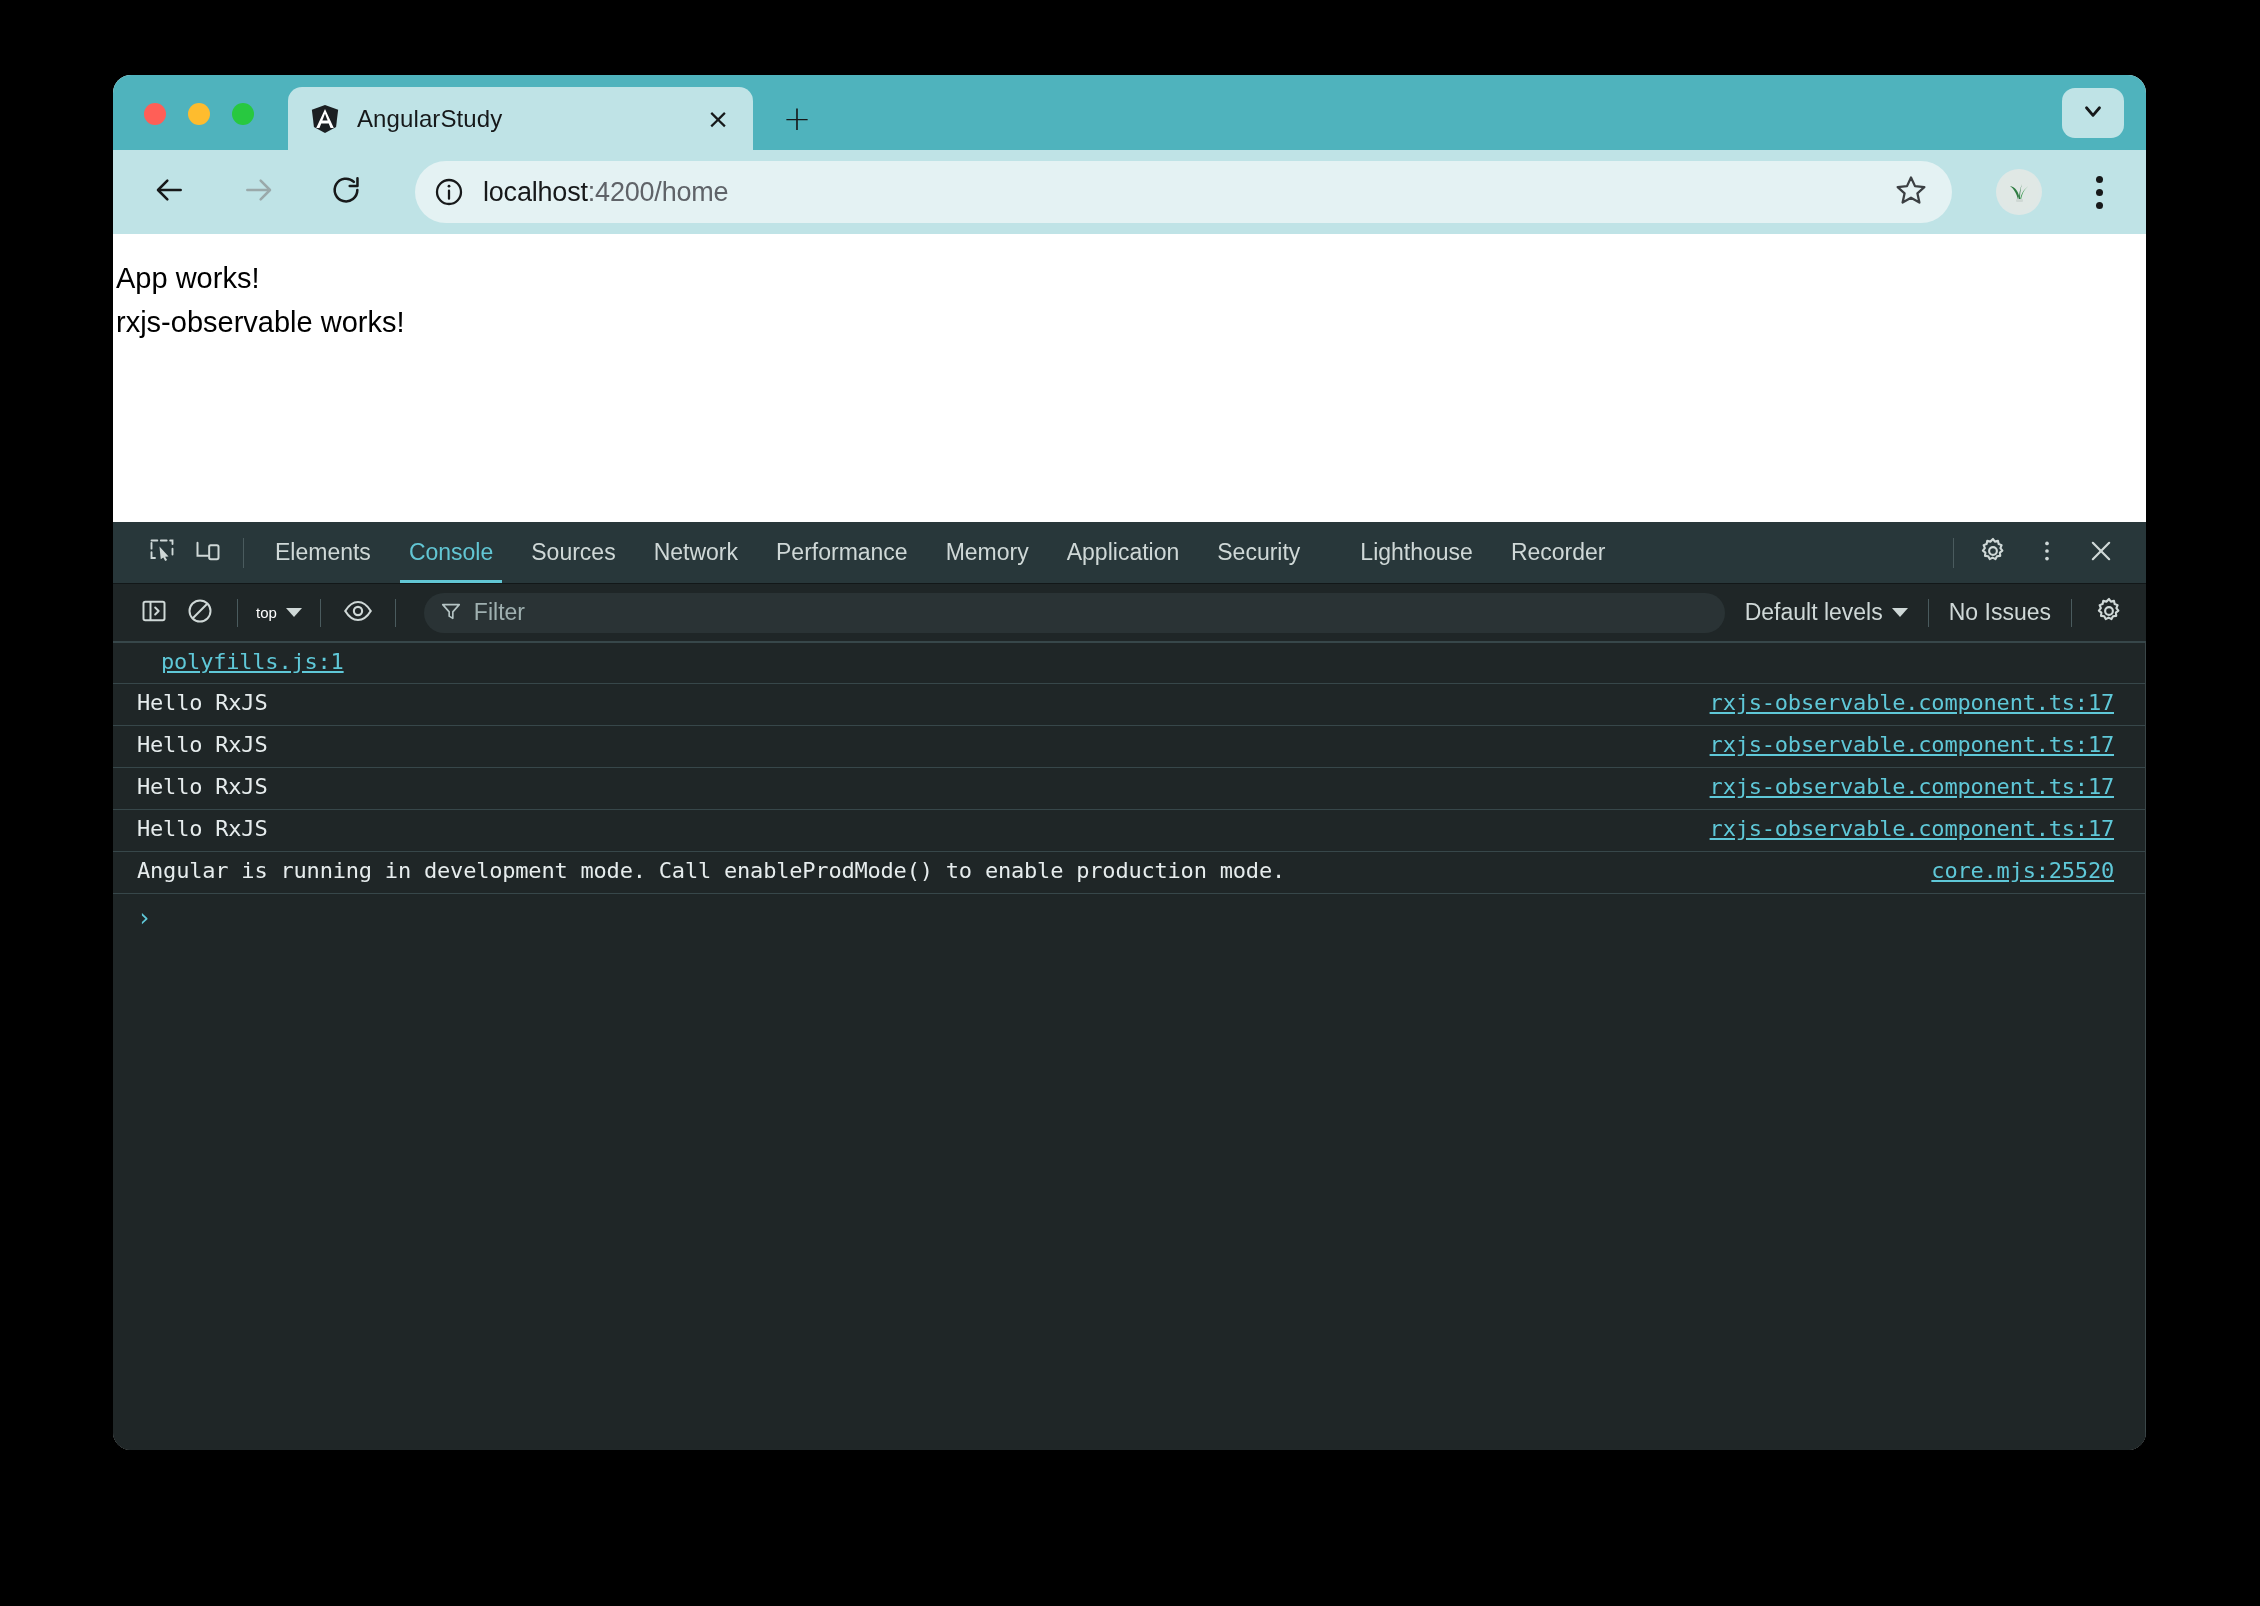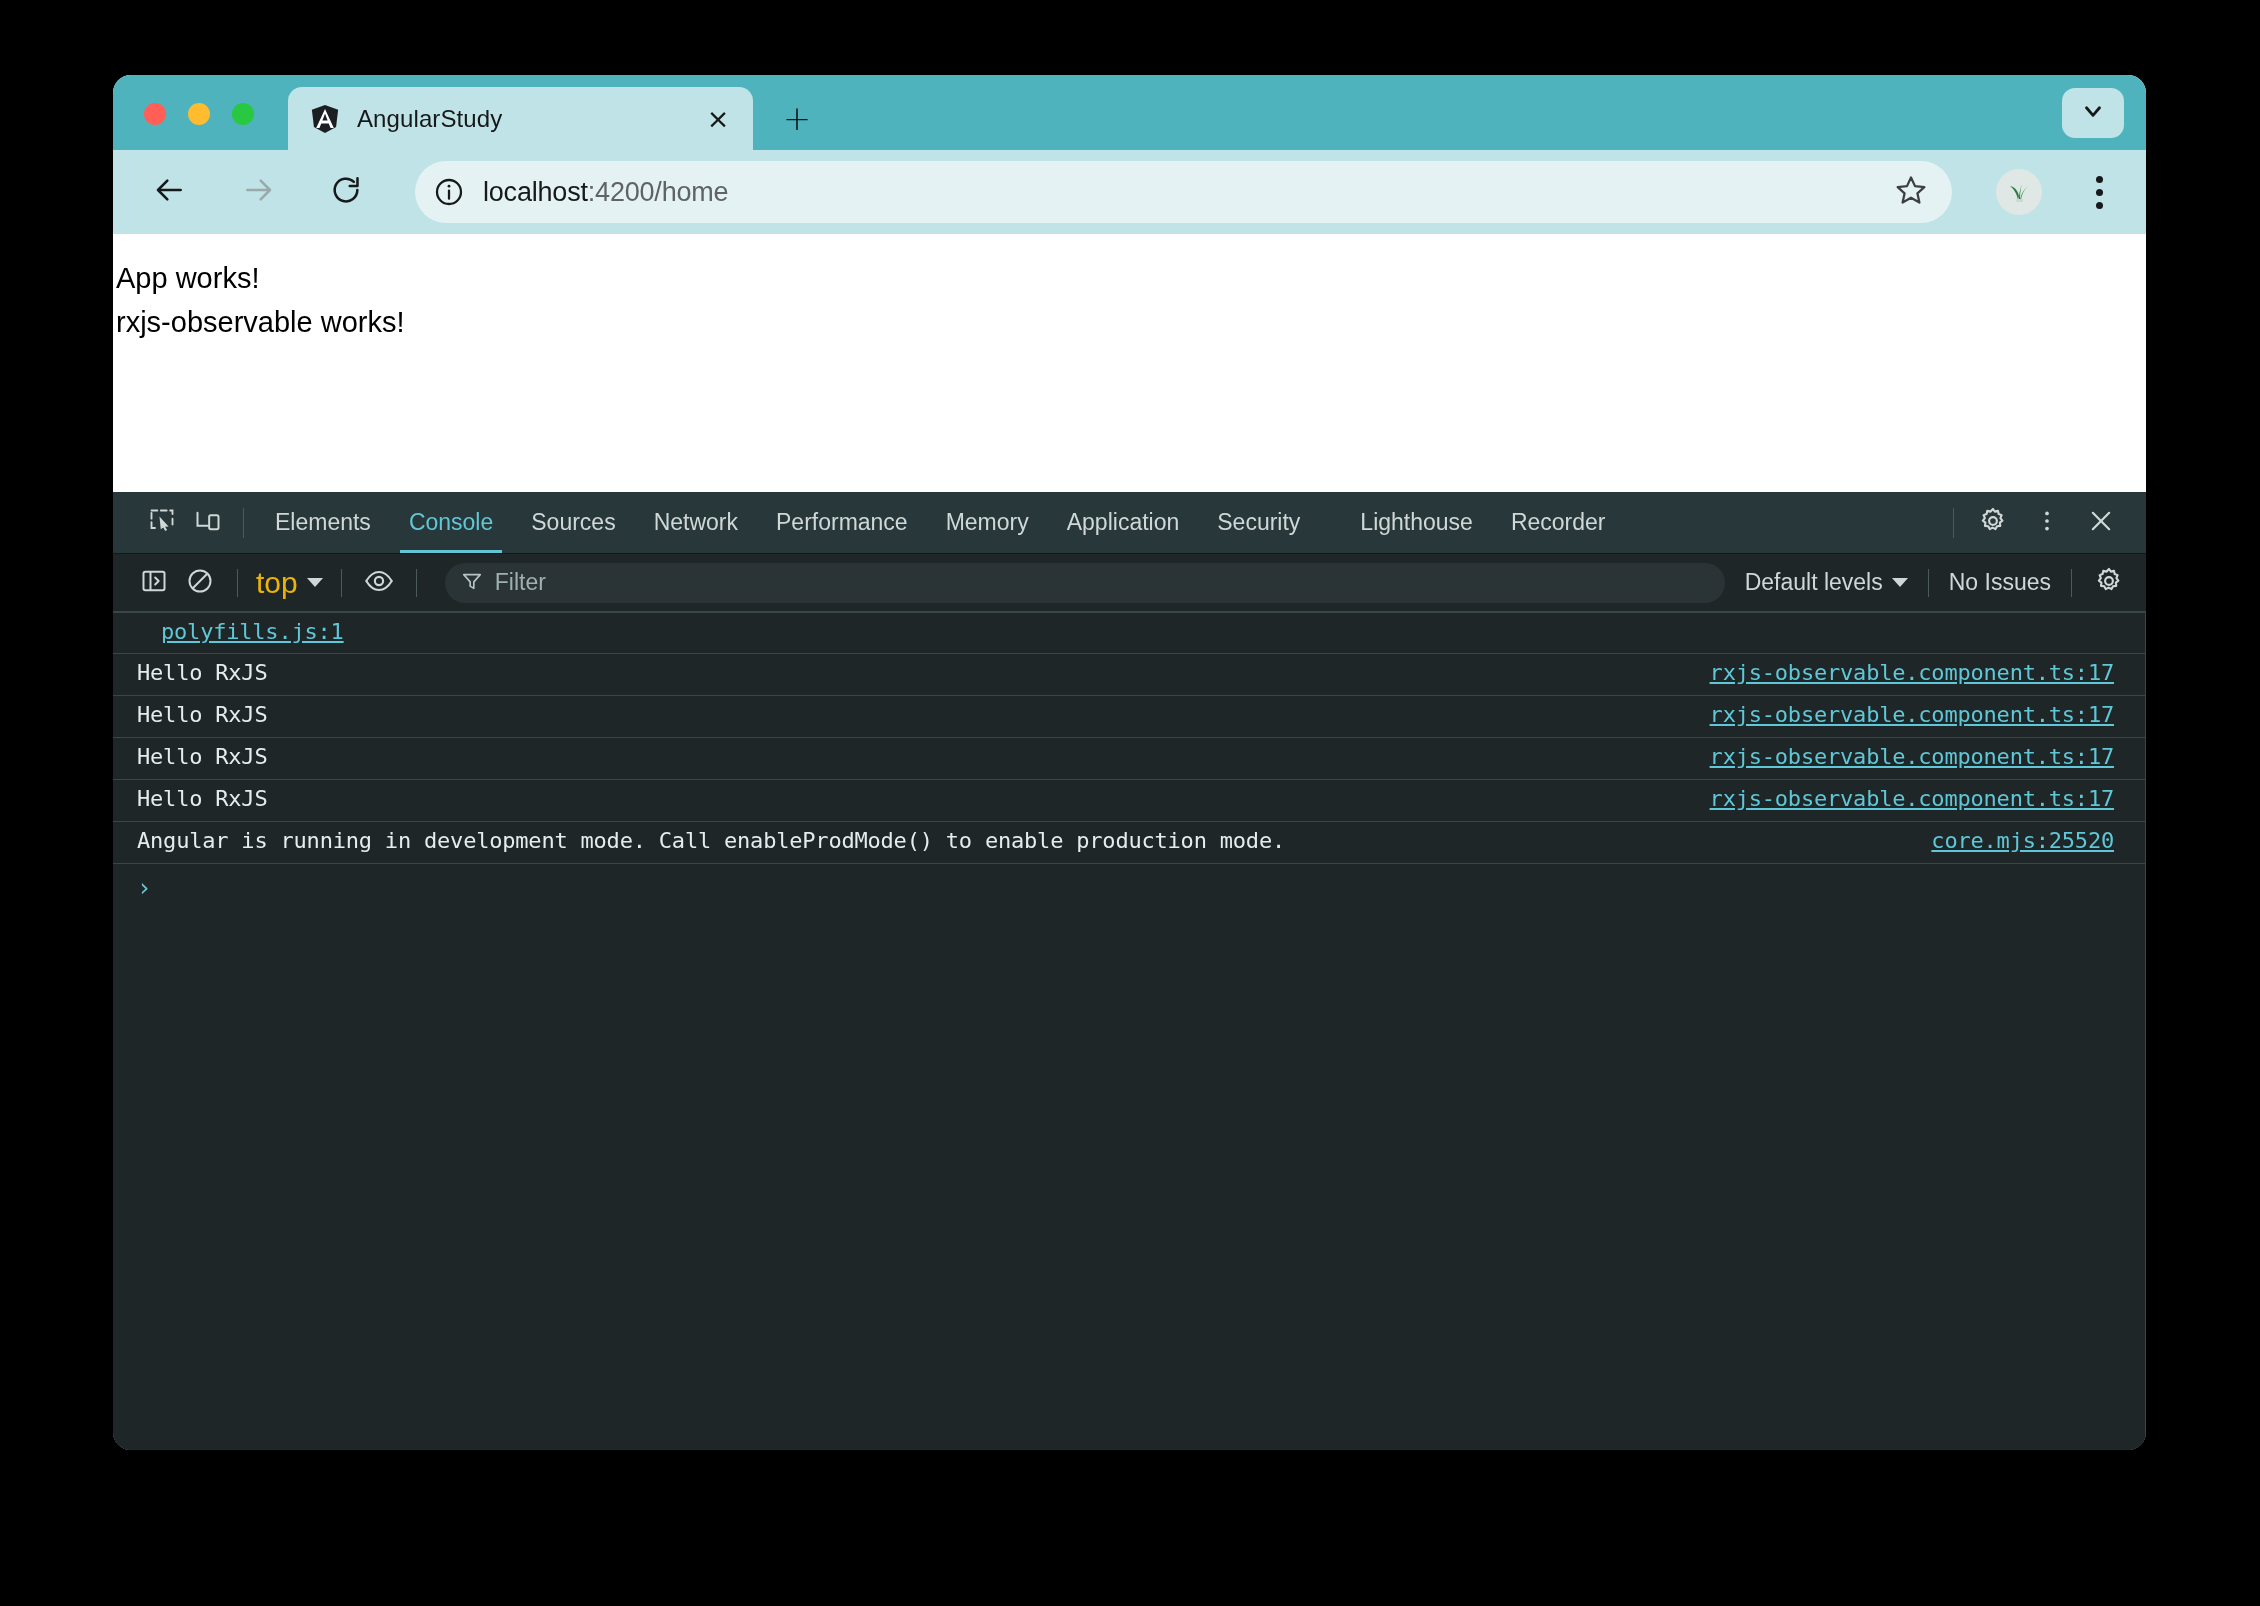"App works!" .viewport { height: 258px -> 288px }
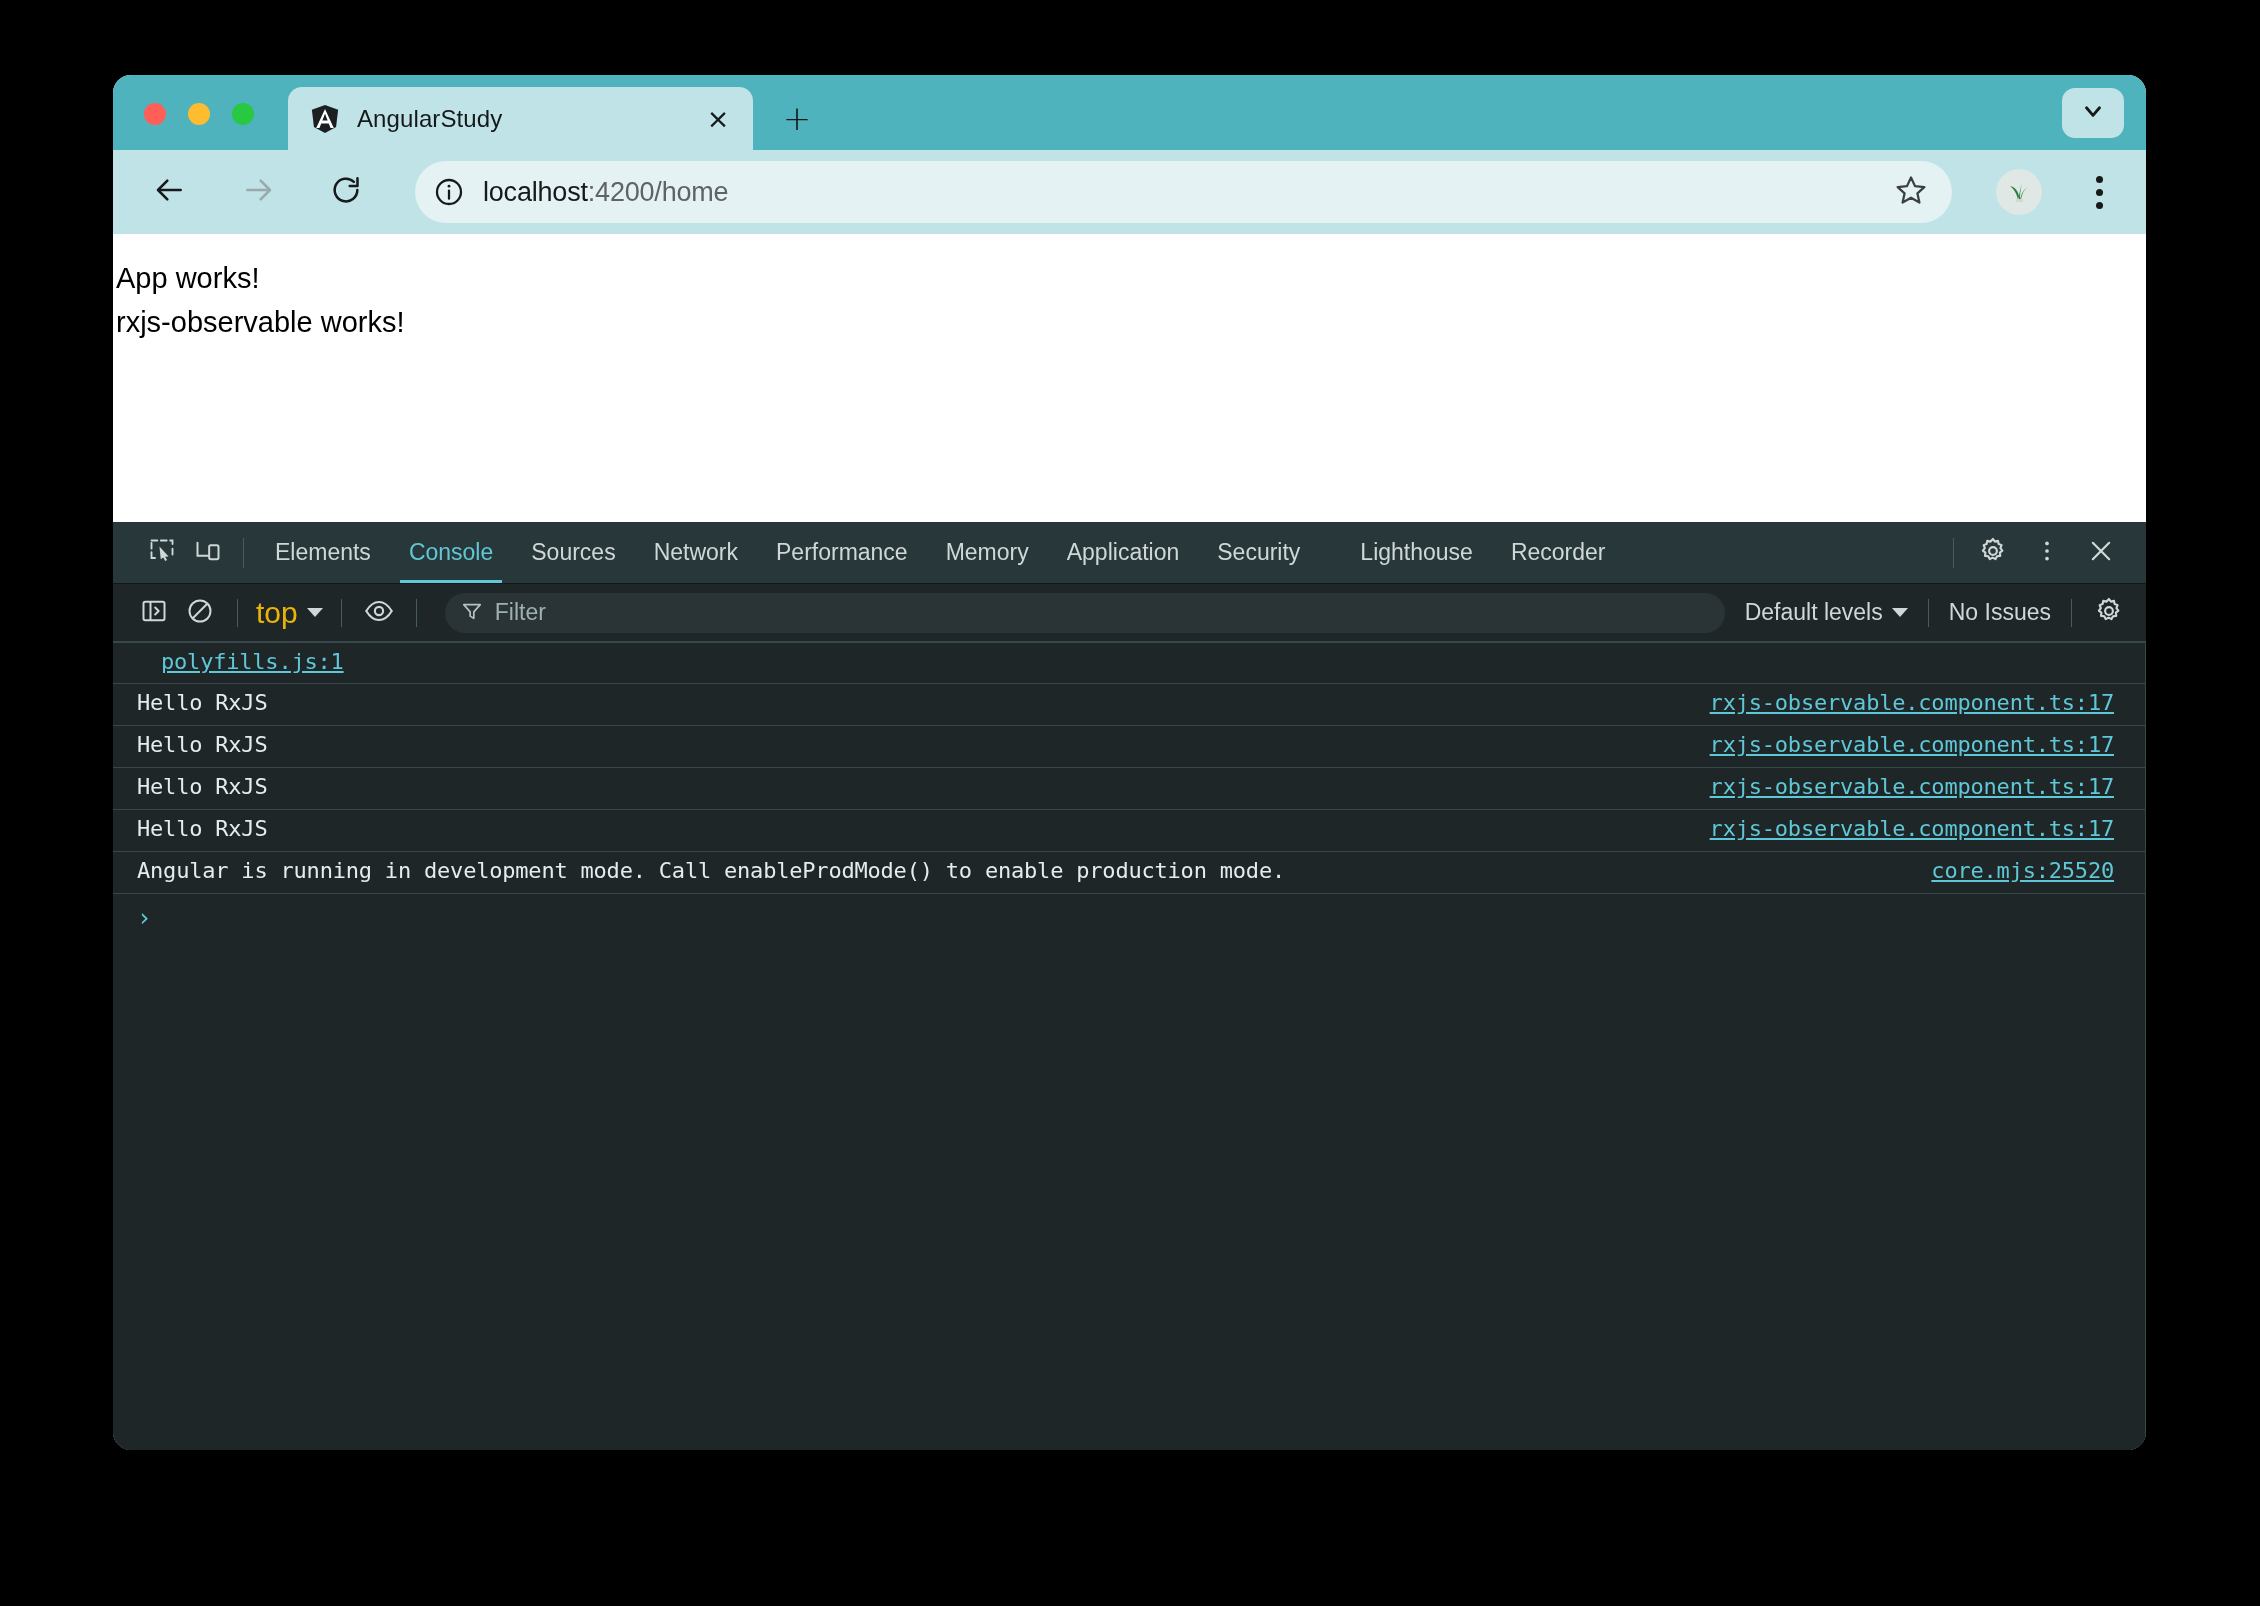"top" .cb-context { color: #eab308 -> #ffffff; font-size: 30px -> 15px }
